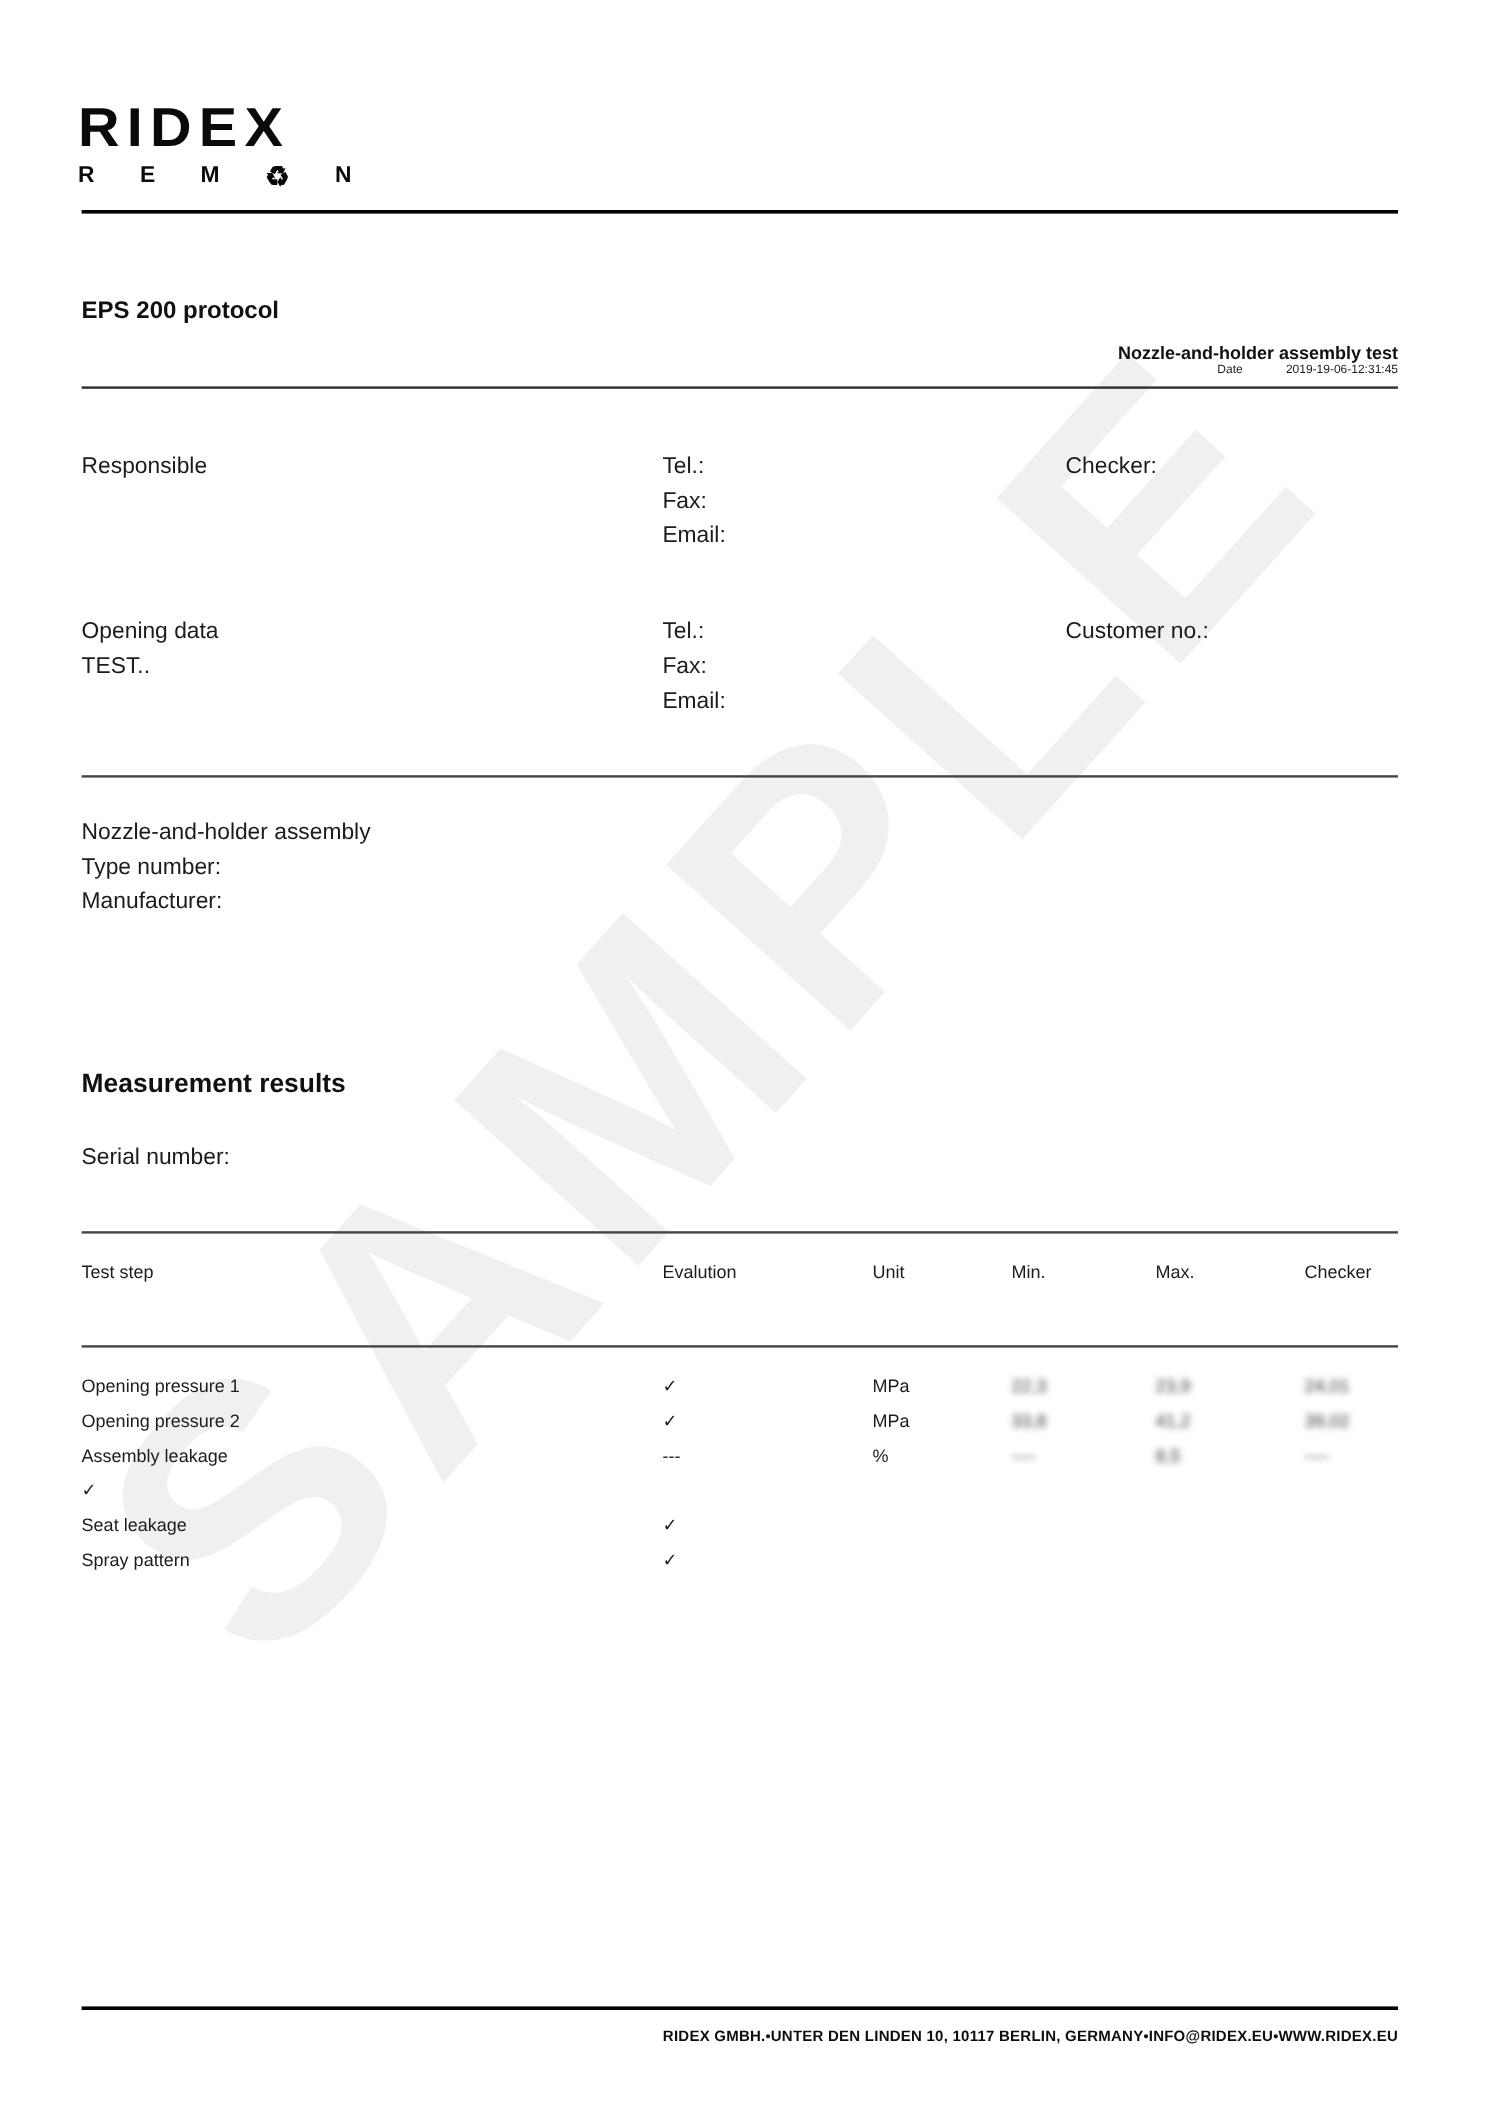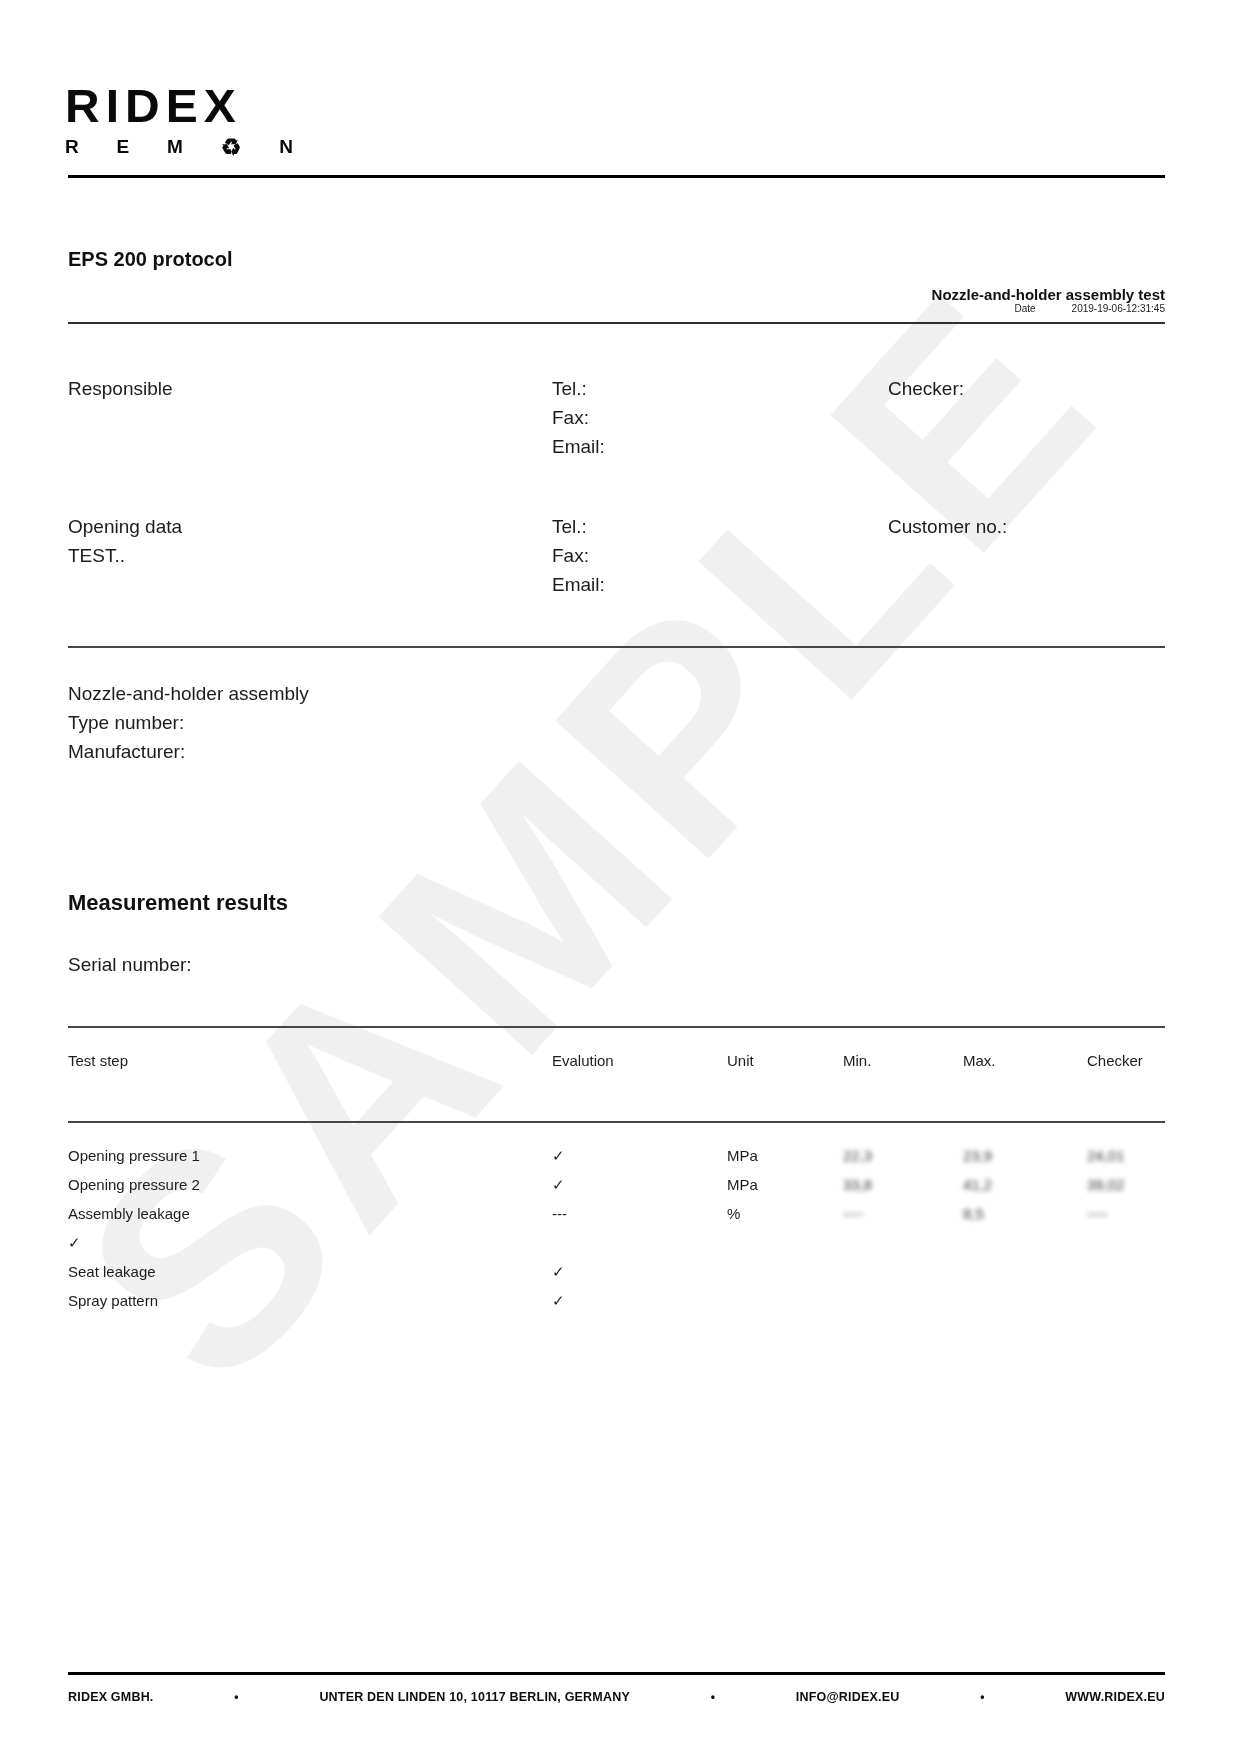"RIDEX GMBH." .footer { justify-content: space-between -> flex-end }
